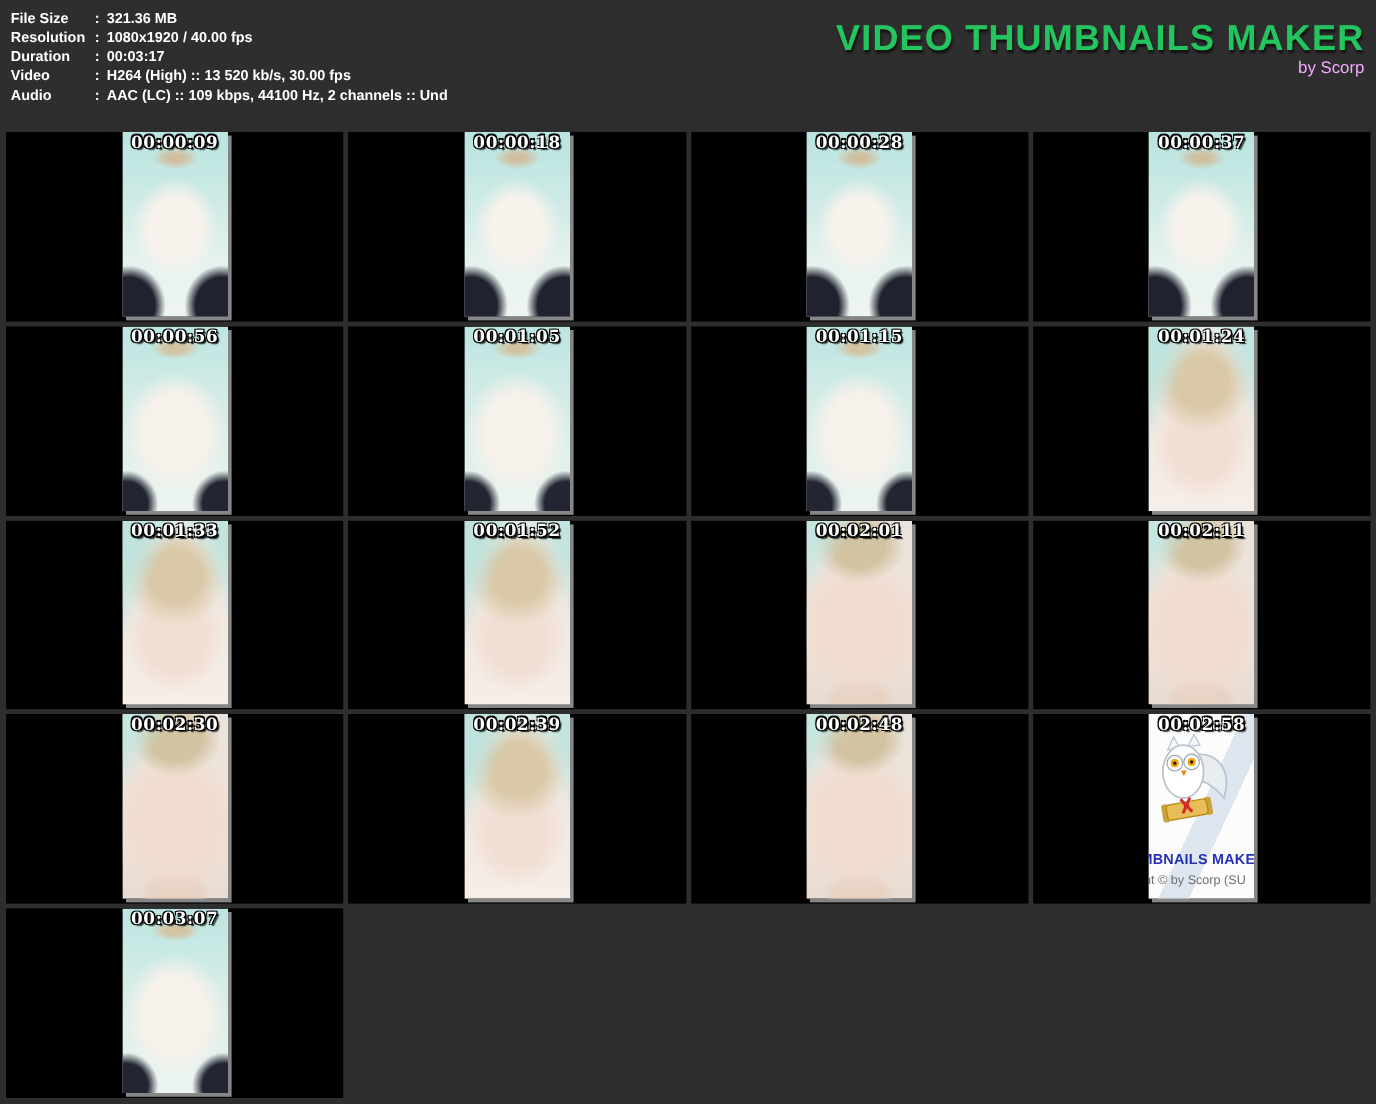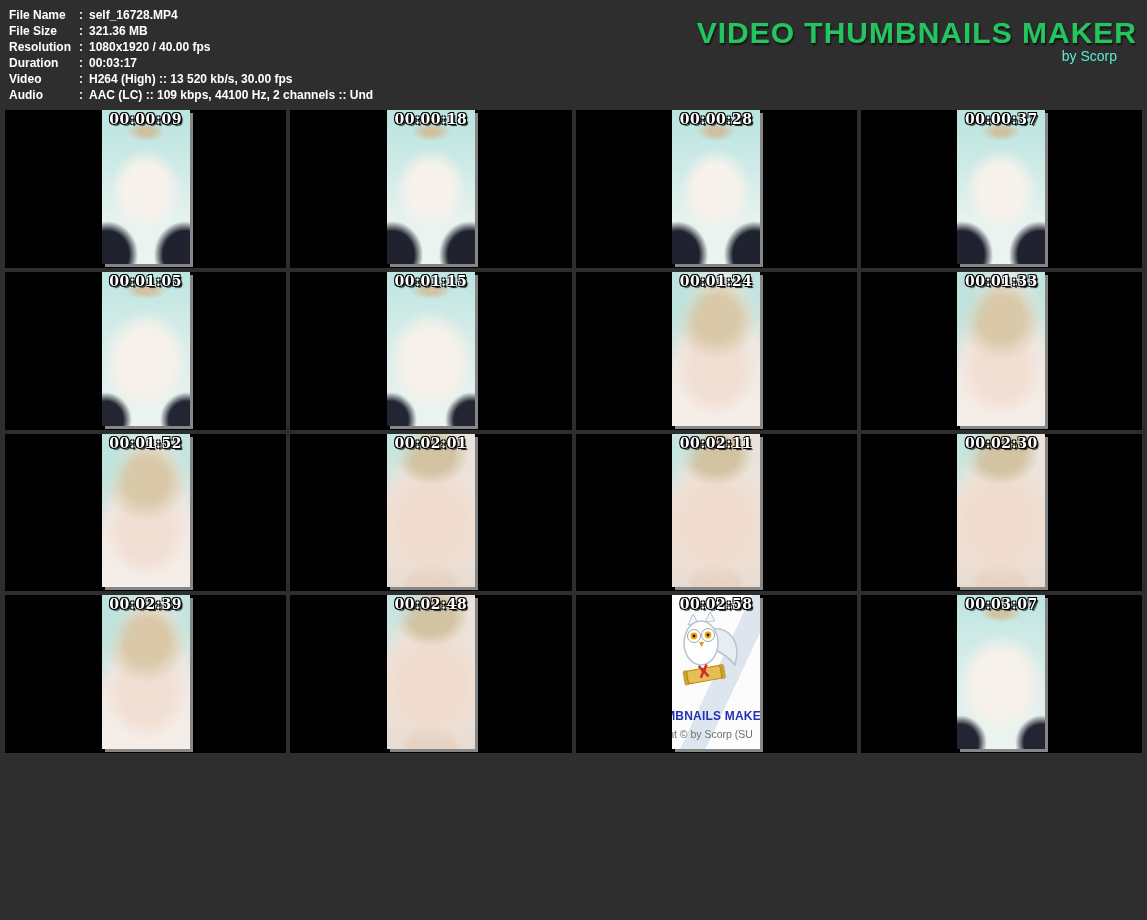"File Name : self_16728.MP4" div.info-row { html: <div><span>File Name</span><span>:</span><span>self_16728.MP4</span></div> -> none }
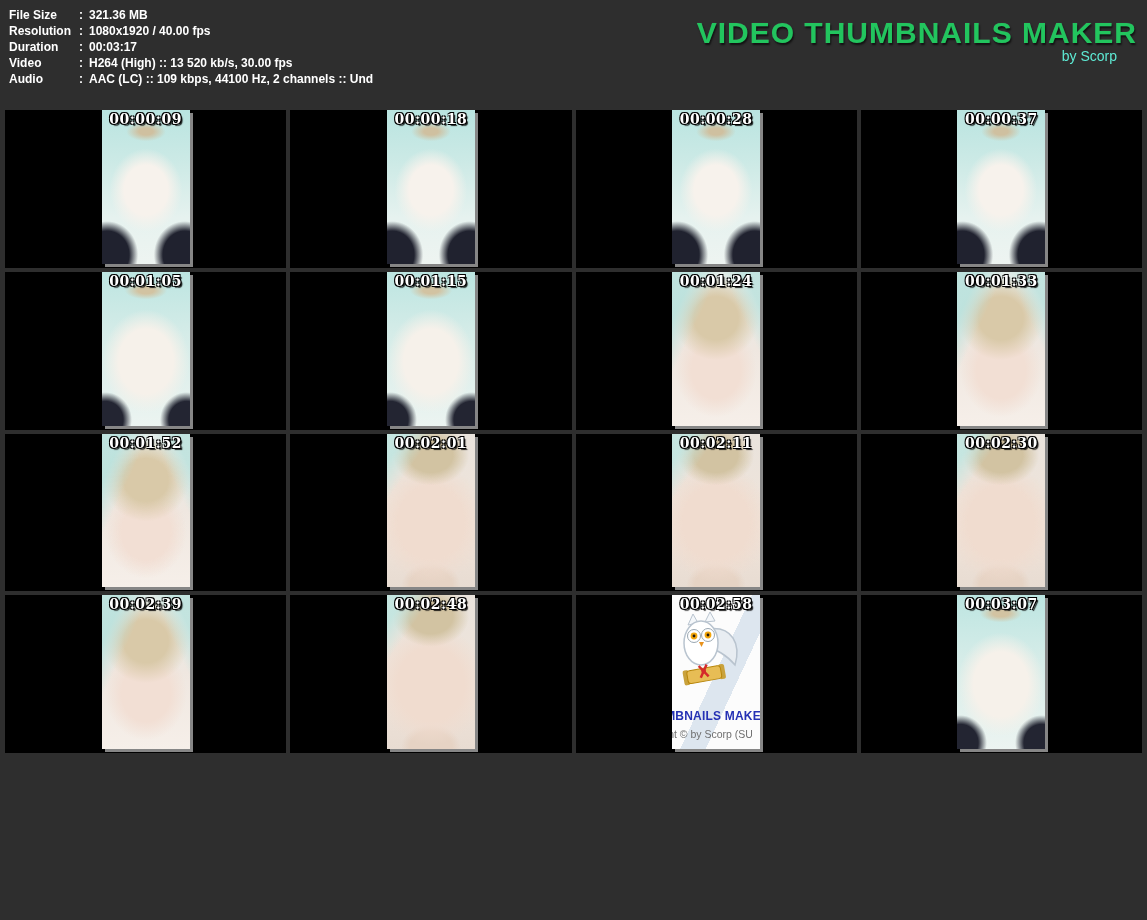"by Scorp" .brand-sub { color: #5eead4 -> #f0abfc; margin-right: 20px -> 0 }
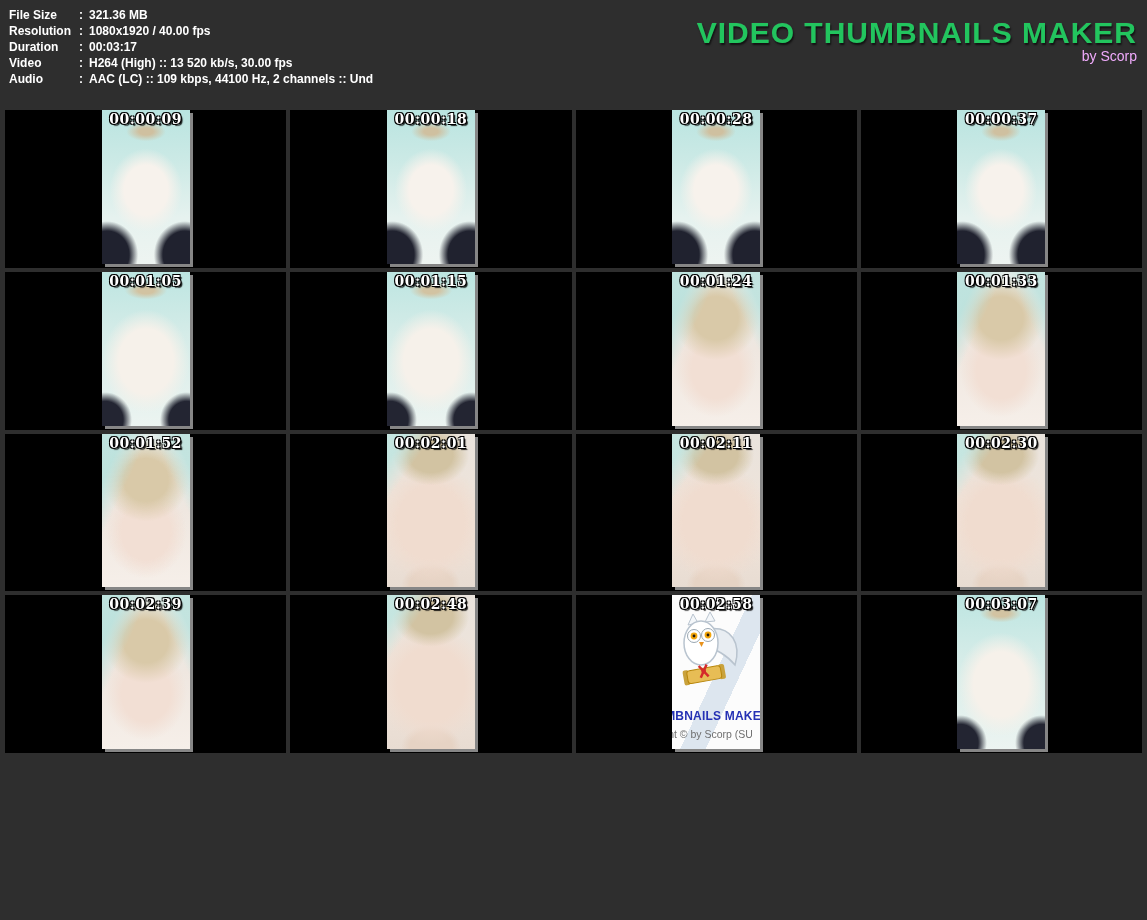"00:00:56" div.cell { html: none -> <div> <div> <div></div> <div>00:00:56</div> </div> </div> }
